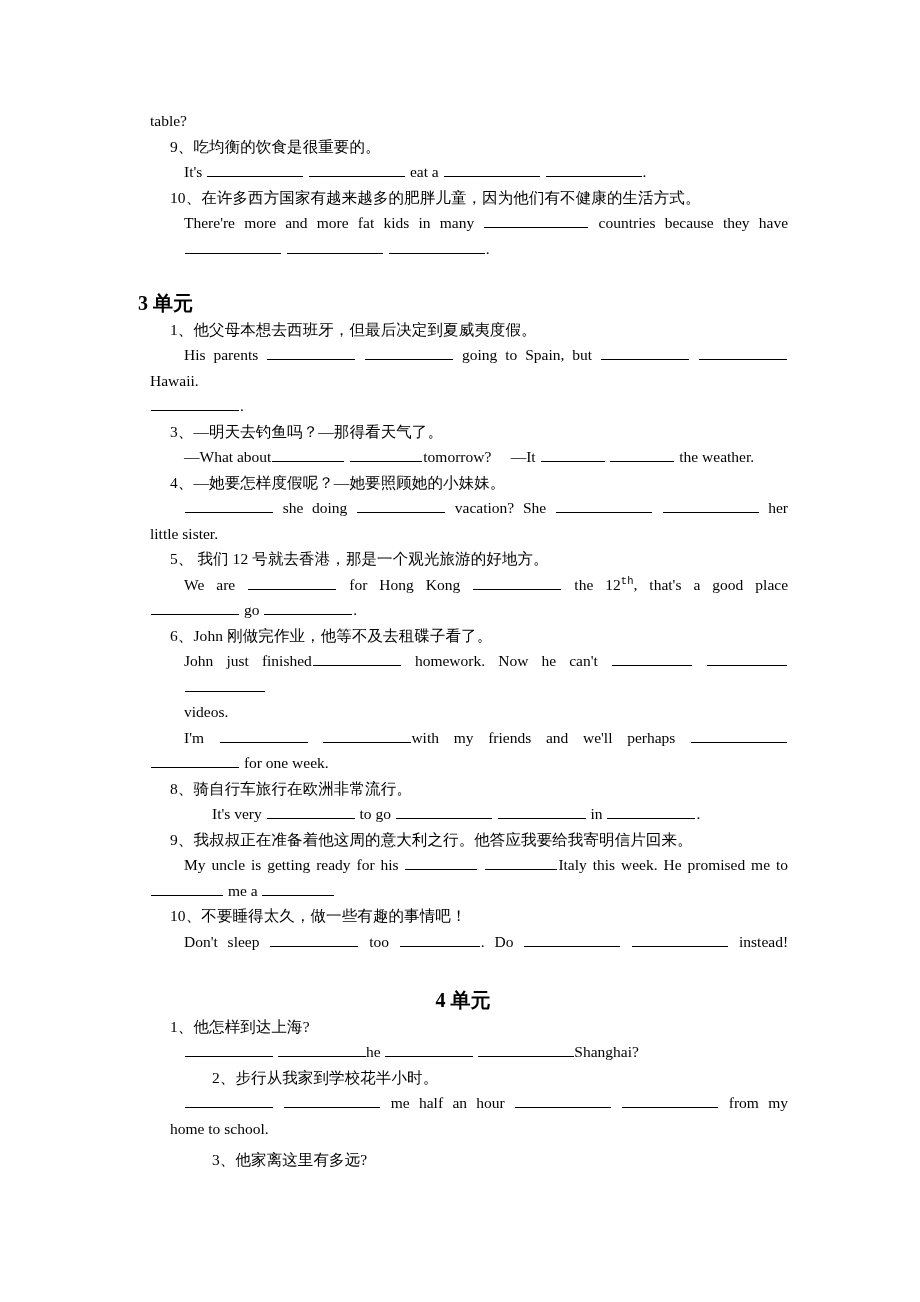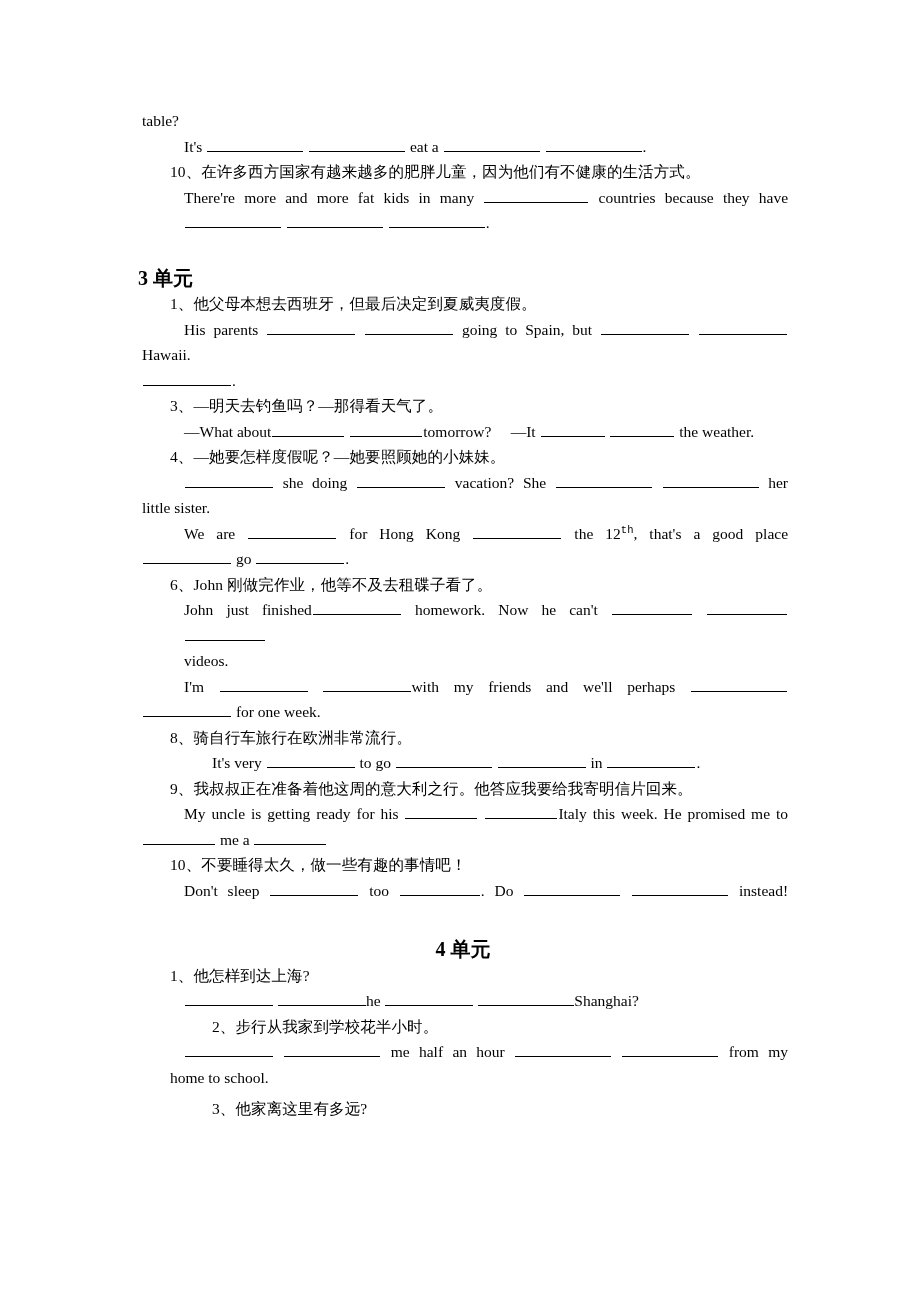"table?" .i0 { margin-left: 4px -> 12px }
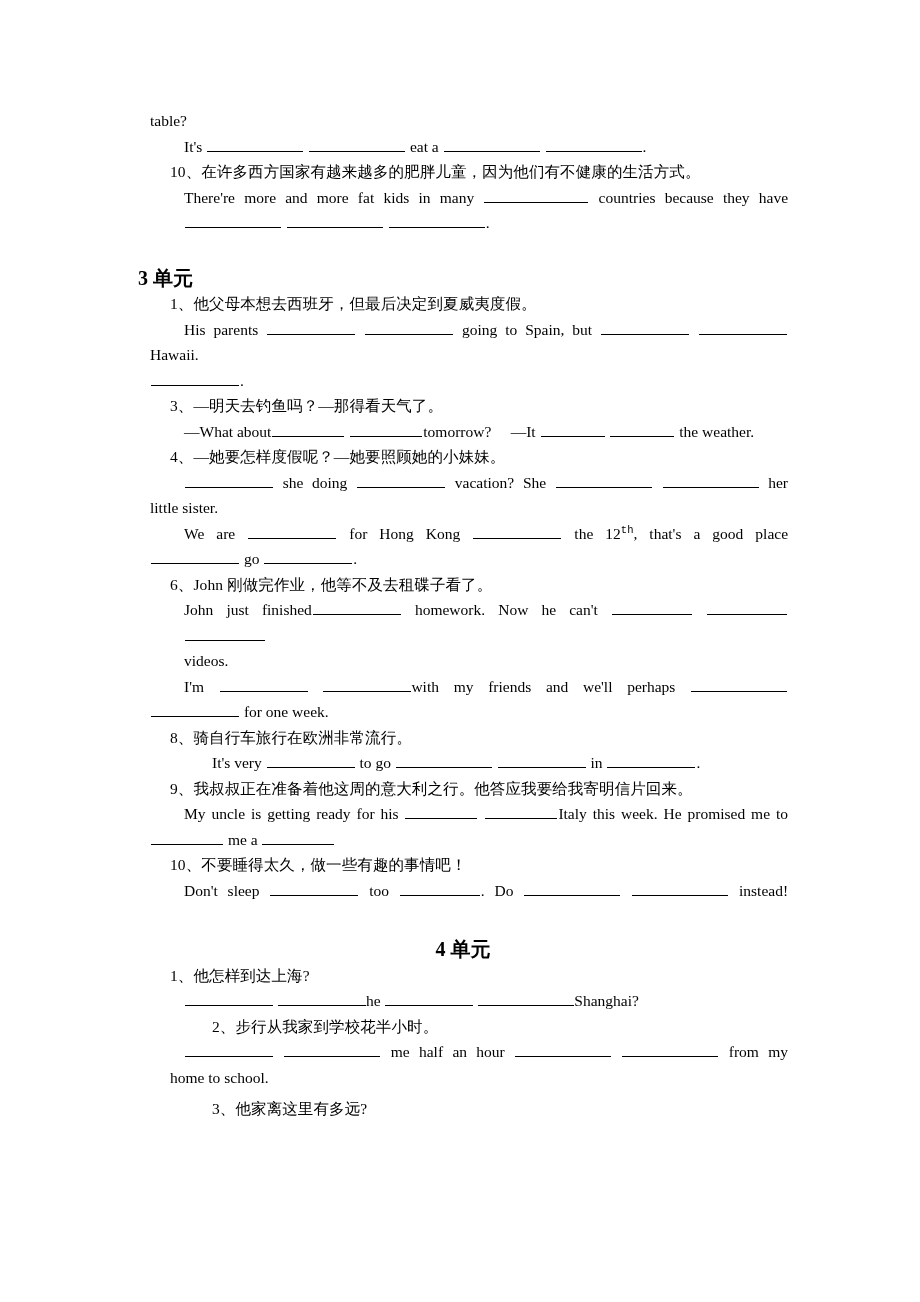"9、吃均衡的饮食是很重要的。" p.ln { html: none -> <p> <span>9、</span><span>吃均衡的饮食是很重要的。</span> </p> }
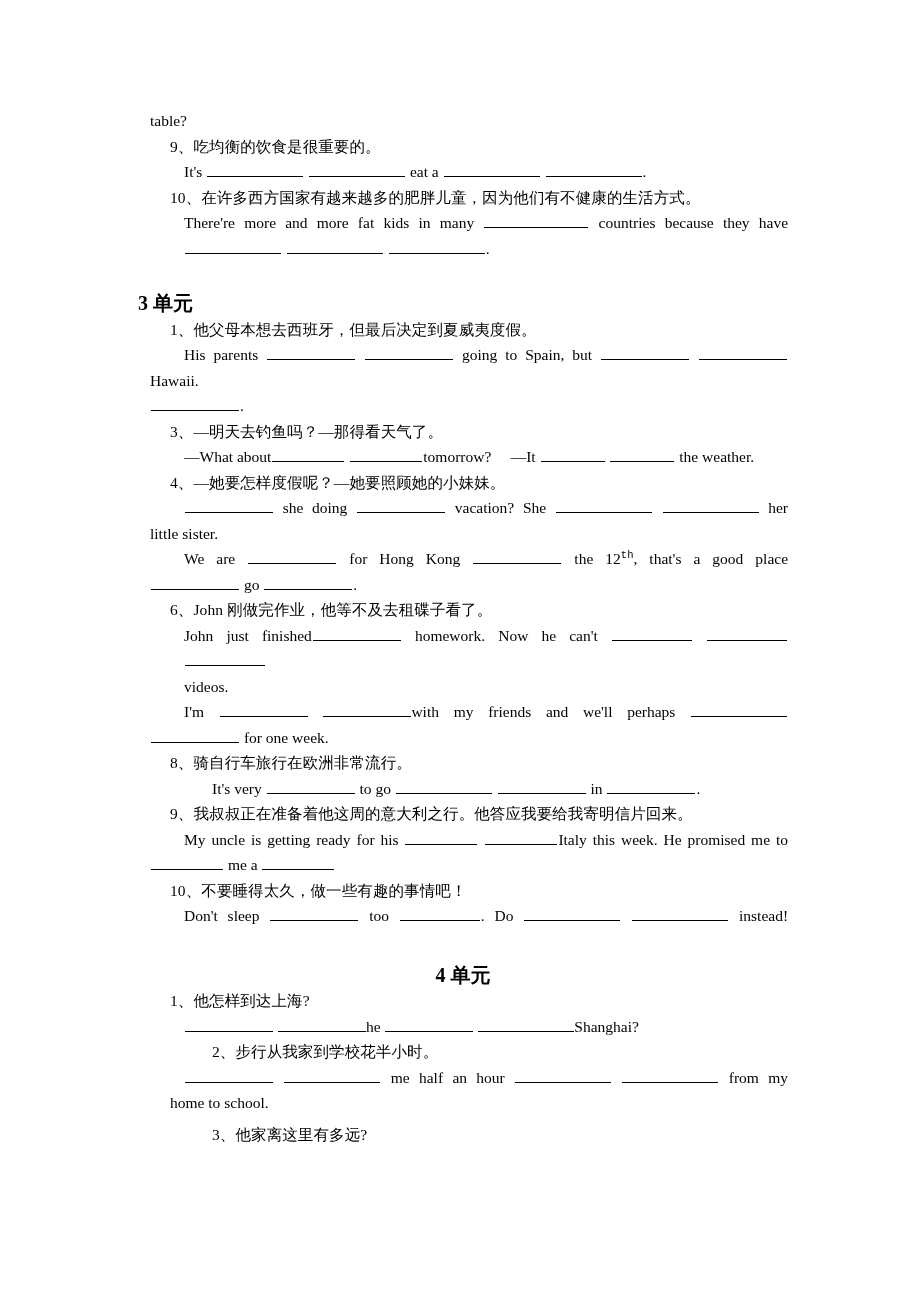"5、 我们 12 号就去香港，那是一个观光旅游的好地方。" p.ln { html: none -> <p> <span>5、</span>&nbsp;<span>我们 12 号就去香港，那是一个观光旅游的好地方。</span> </p> }
